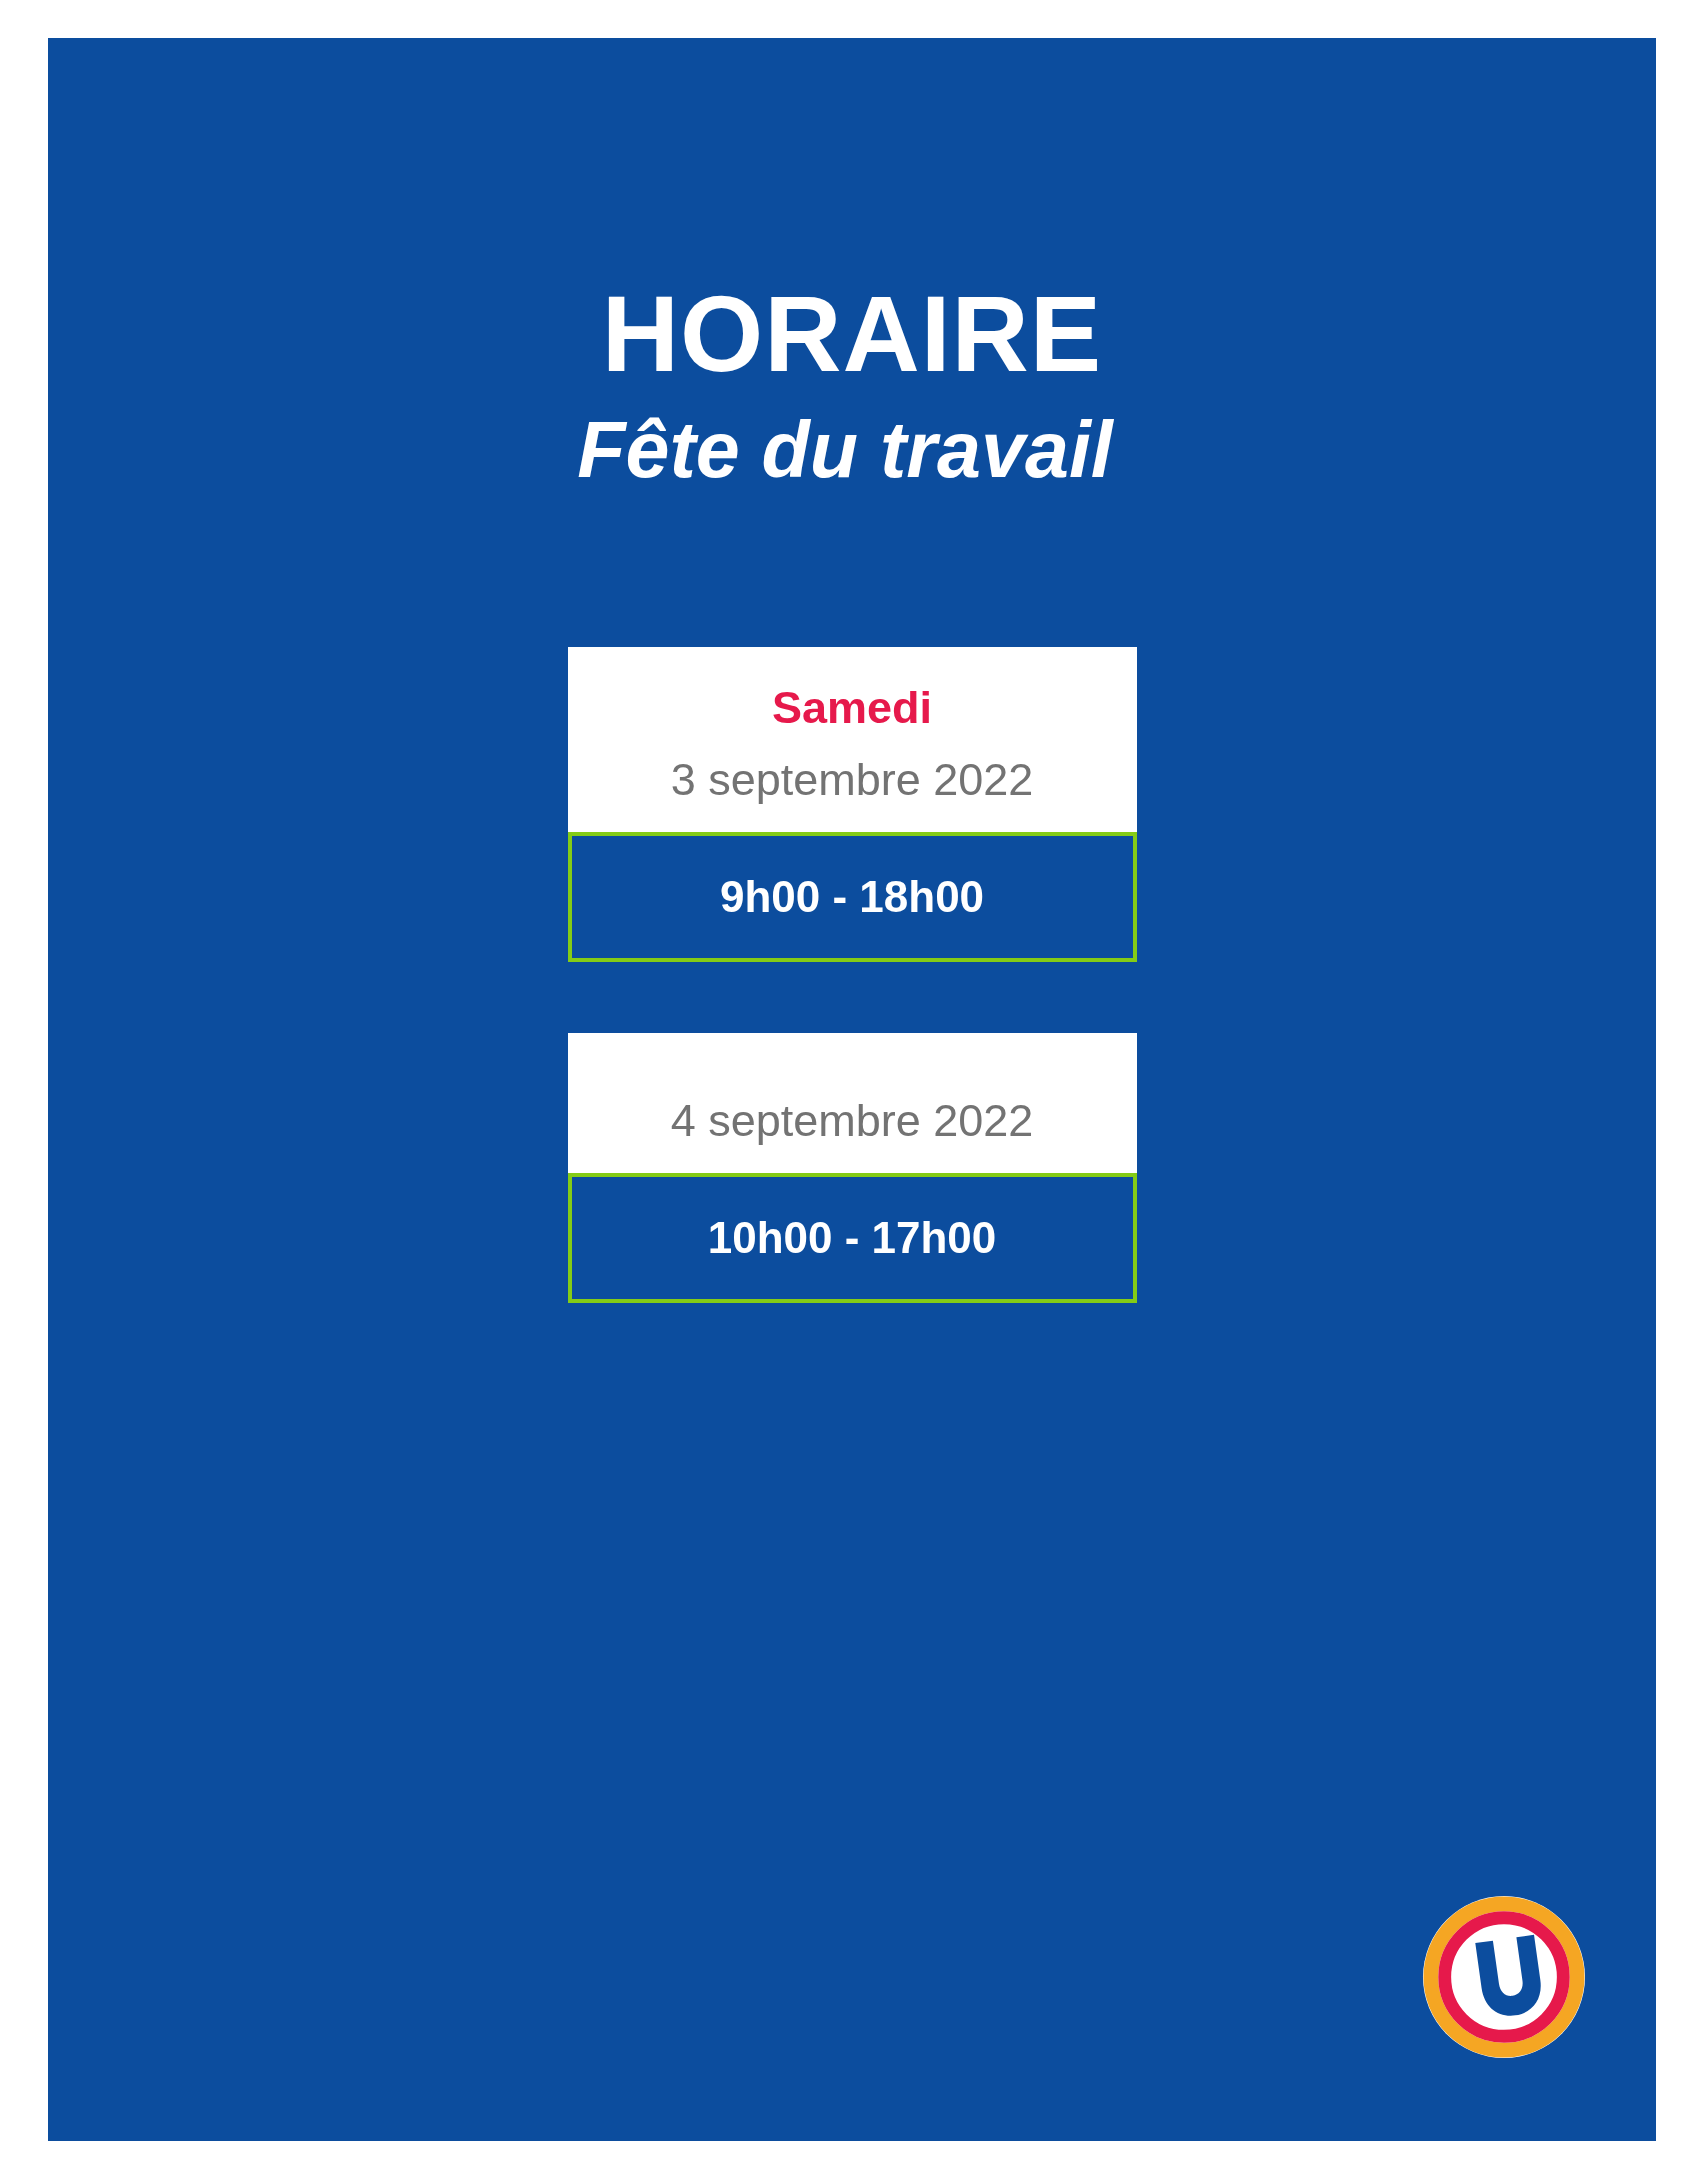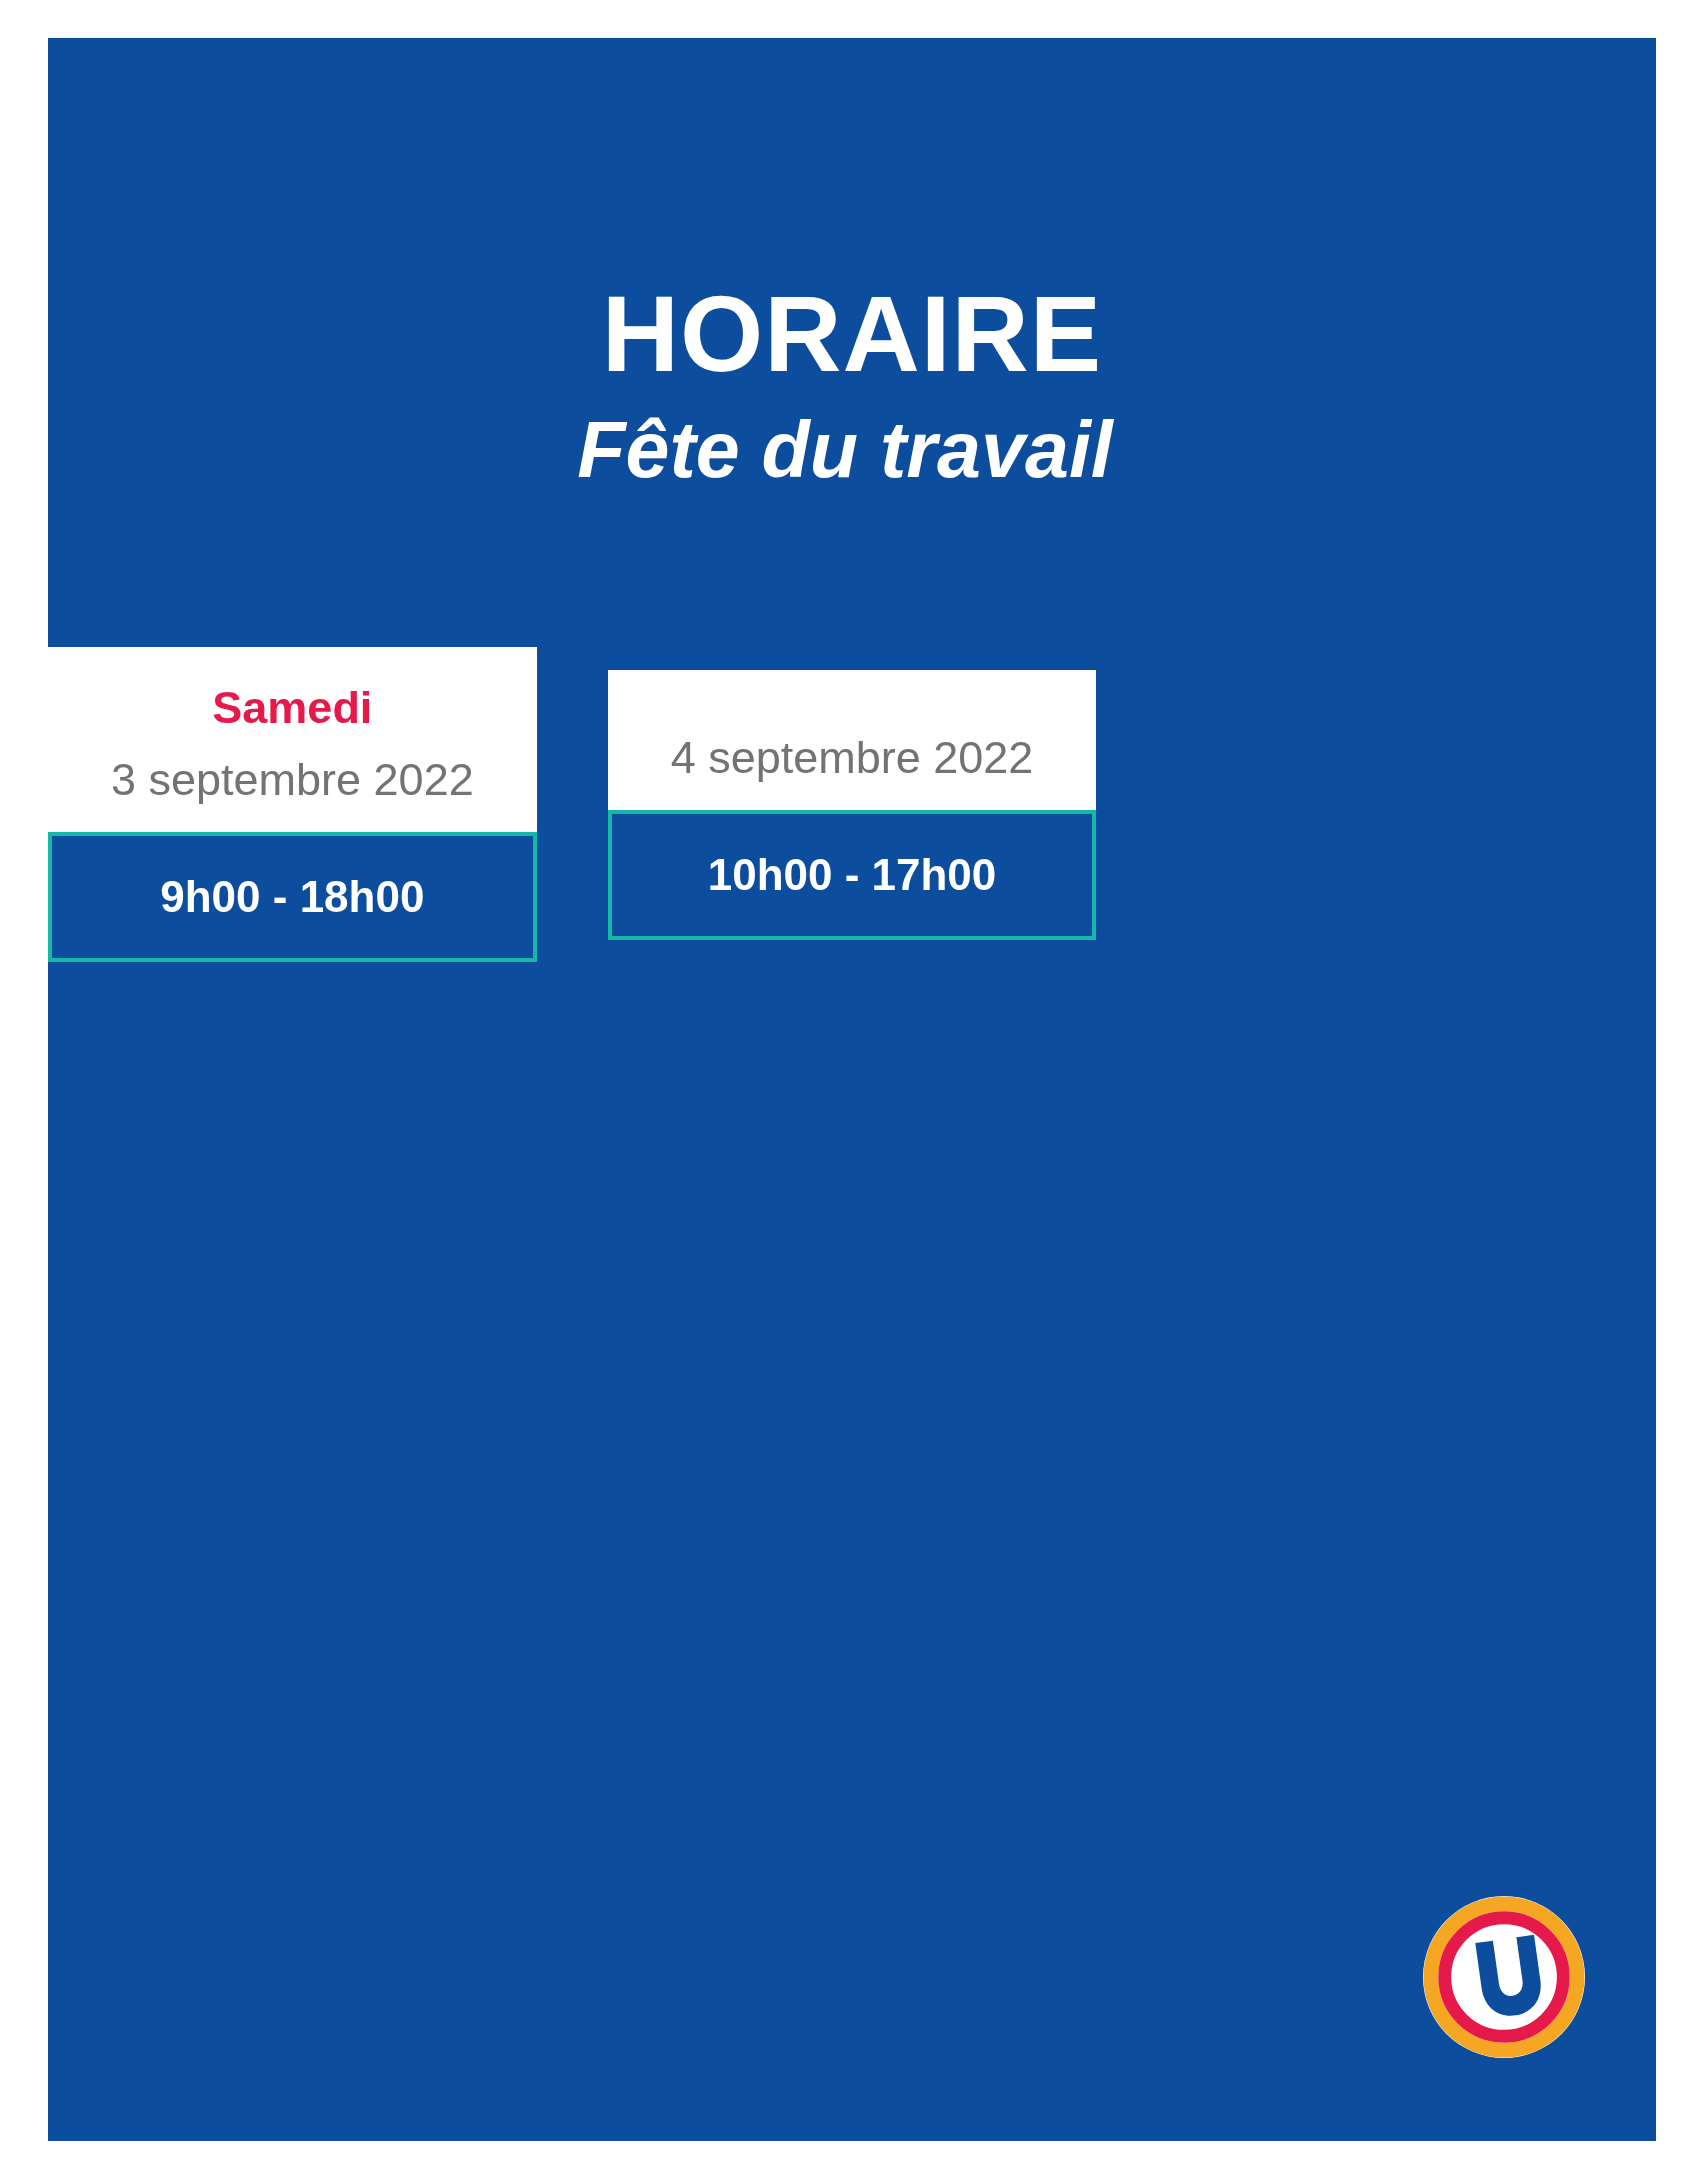"Samedi" .cards { flex-direction: row -> column }
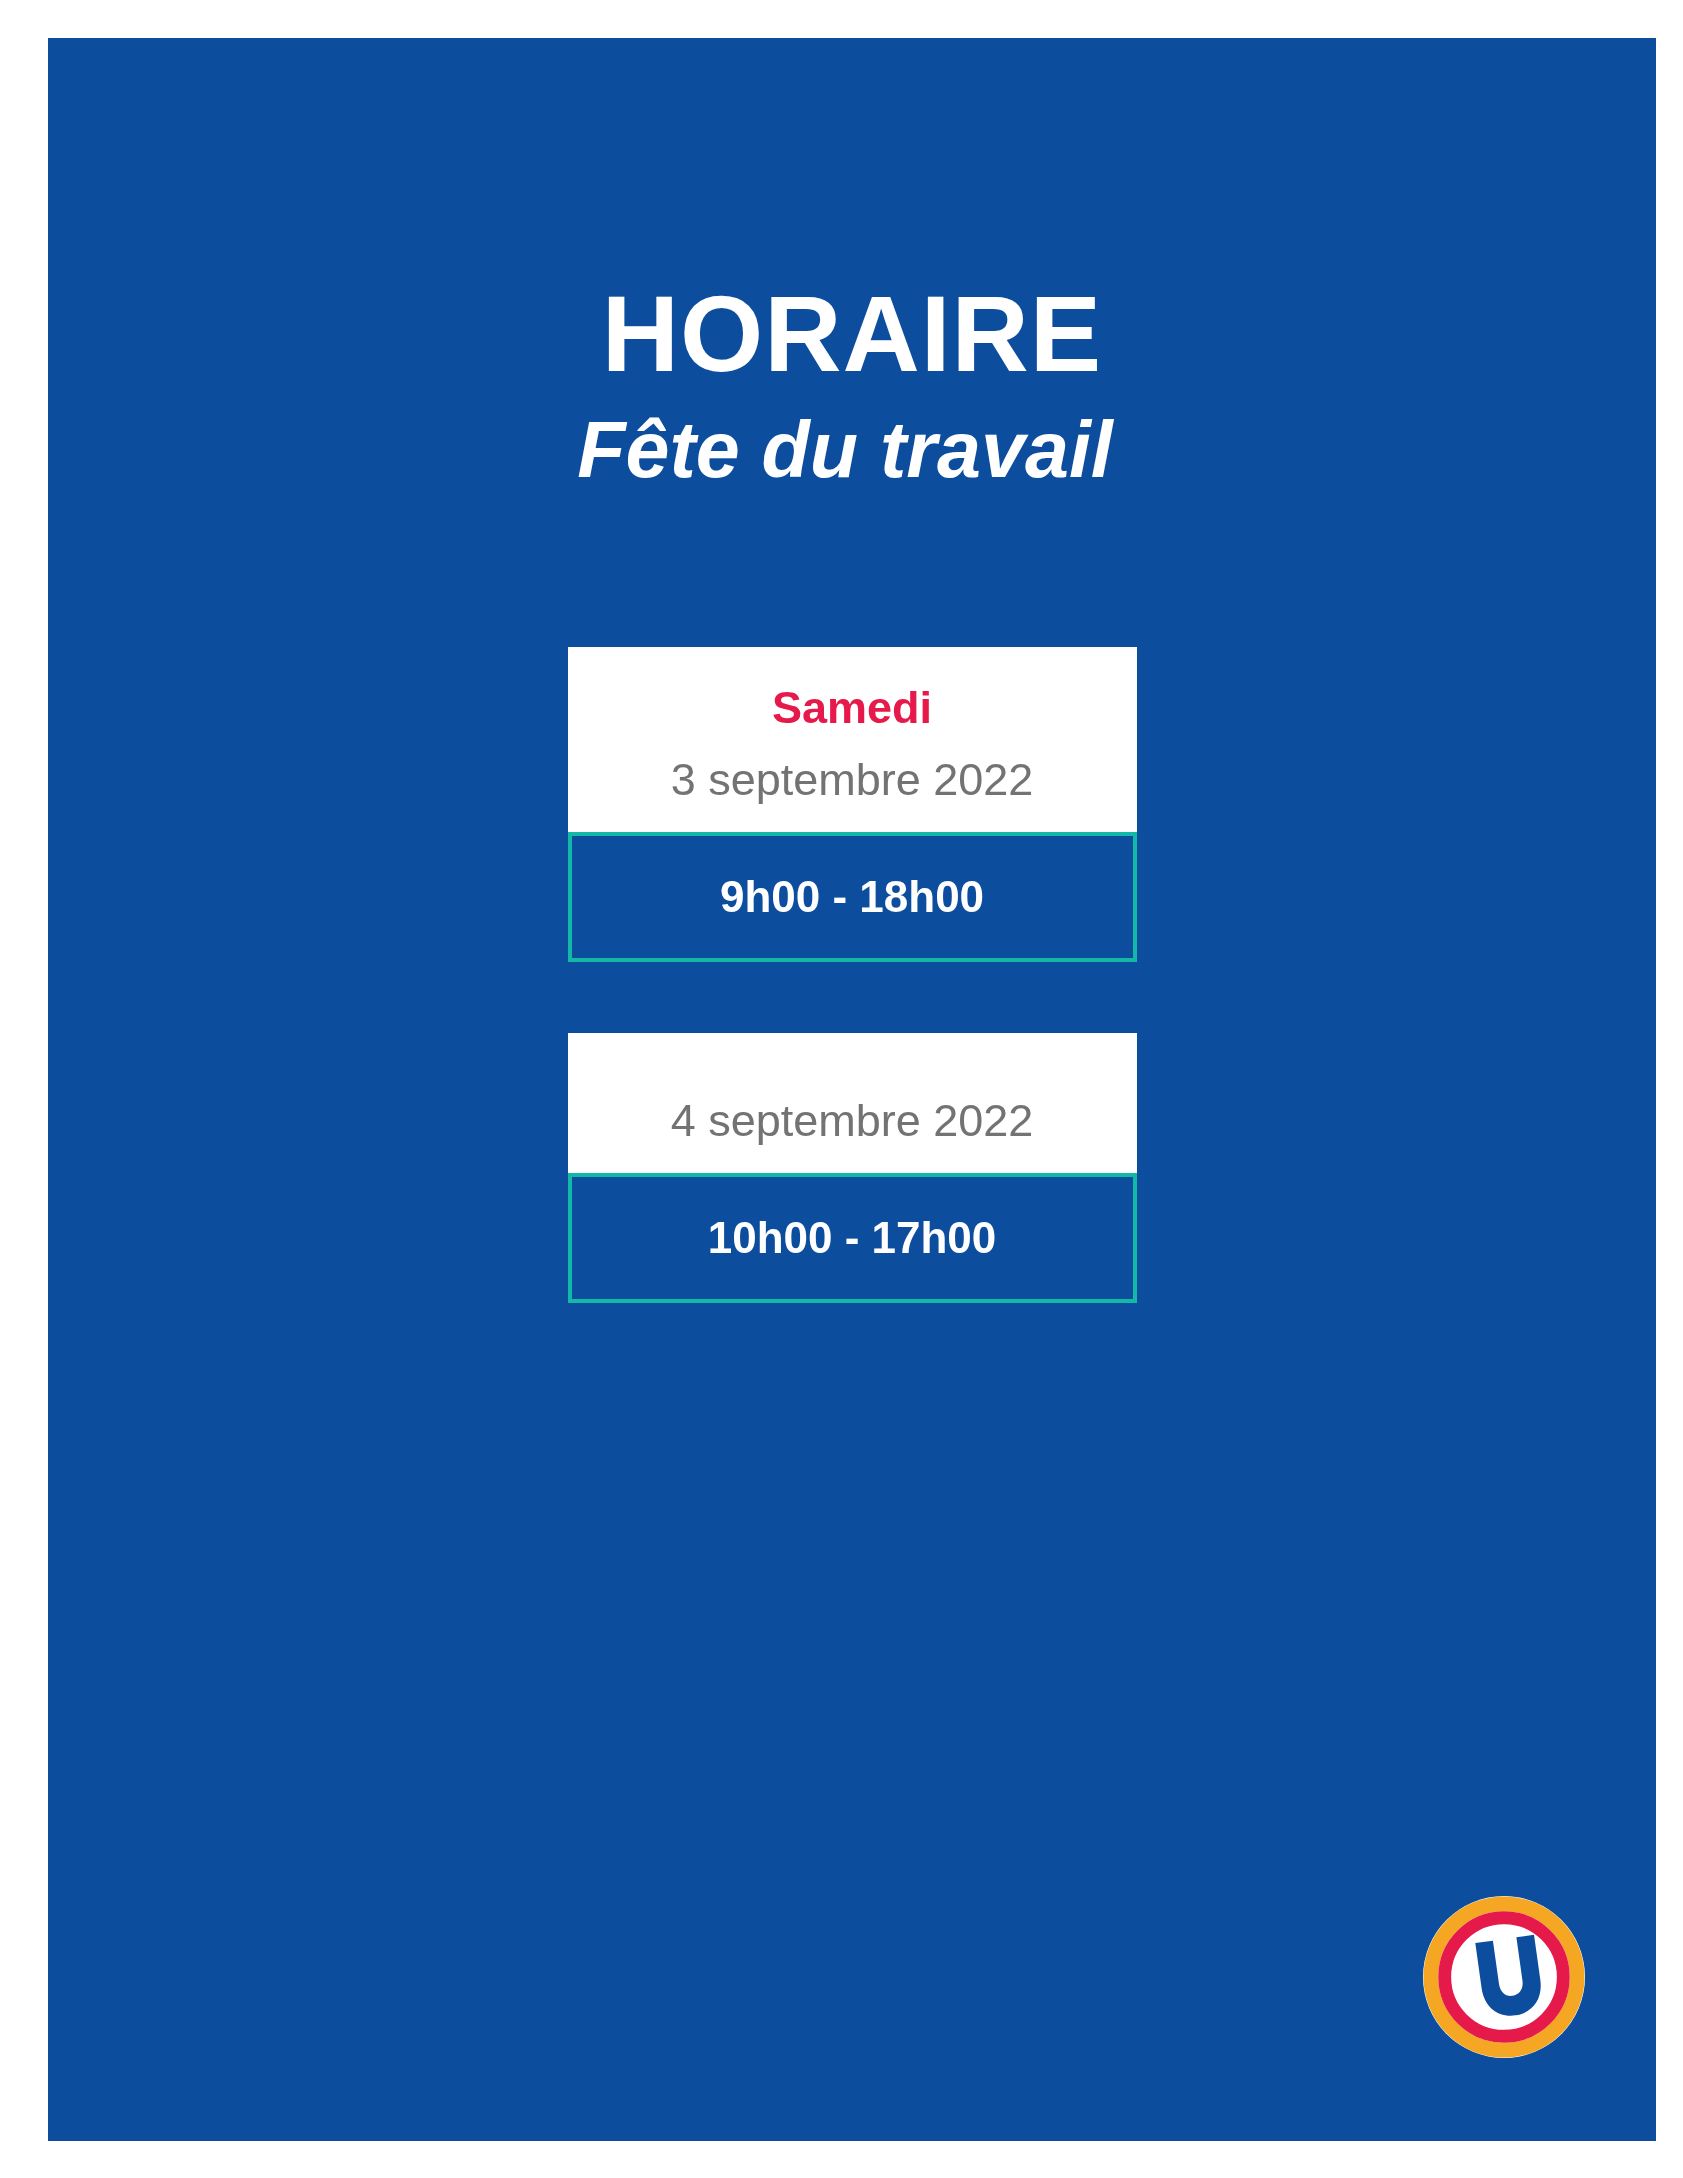"9h00 - 18h00" .card-hours { border: 4px solid #14b8a6 -> 4px solid #84cc16 }
